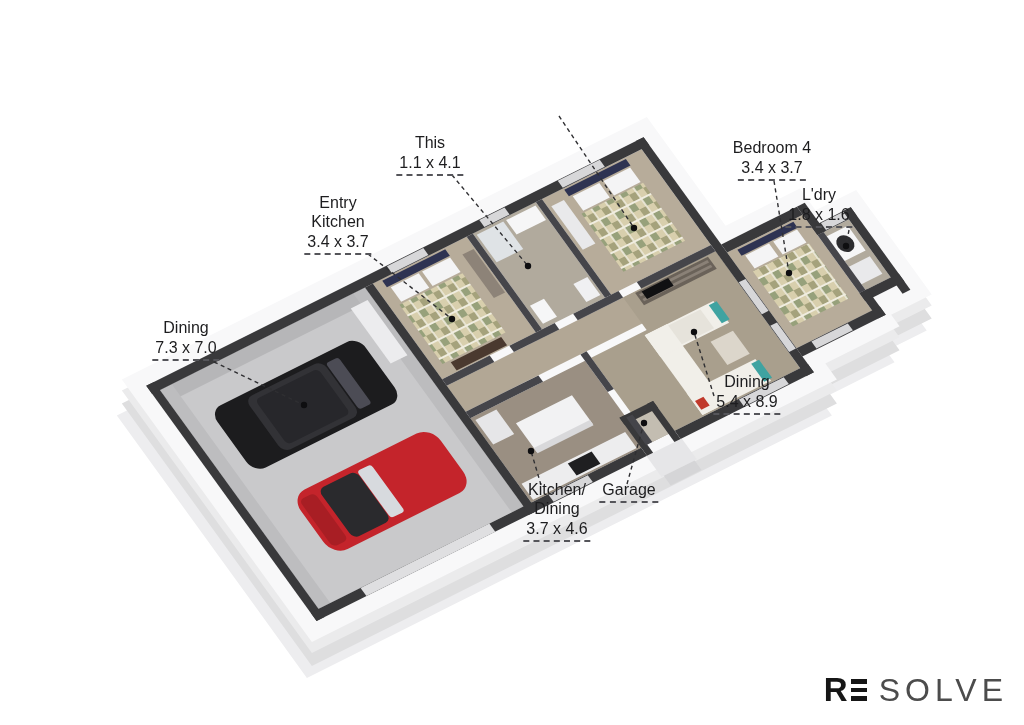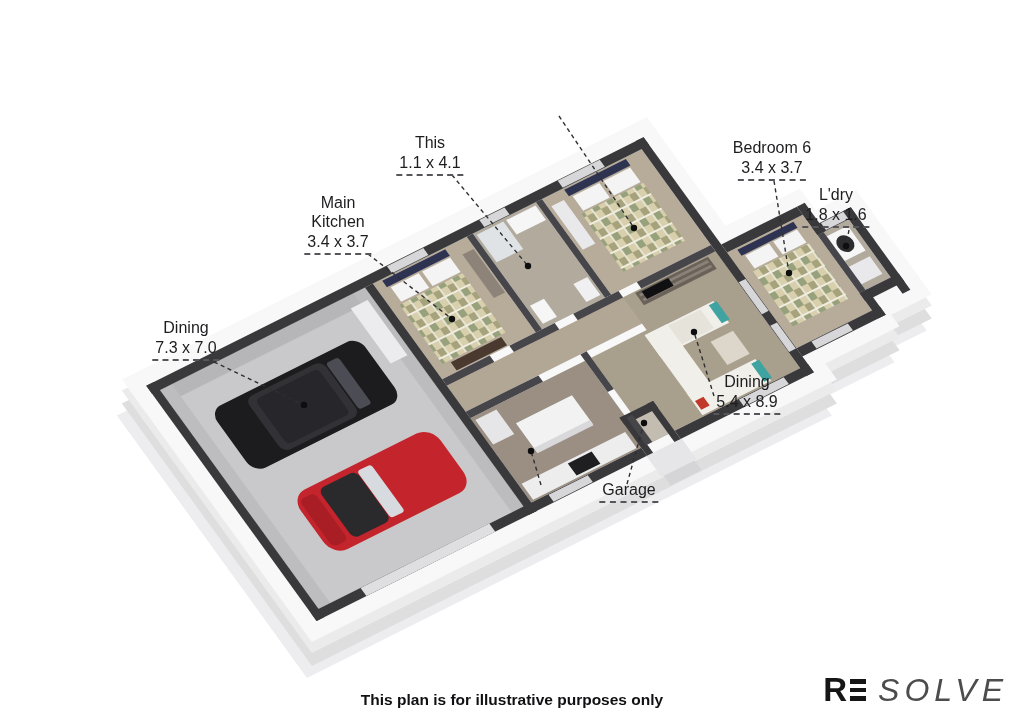"Bedroom 6" span.nm { text: 6 -> 4 }
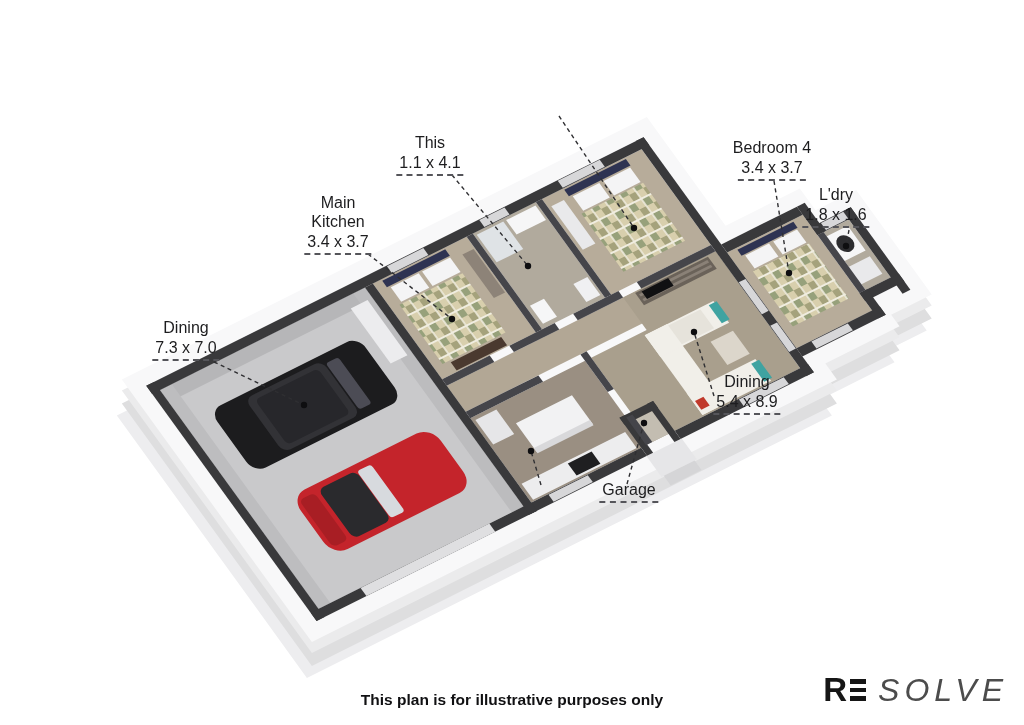"Main" span.nm { text: Main -> Entry }
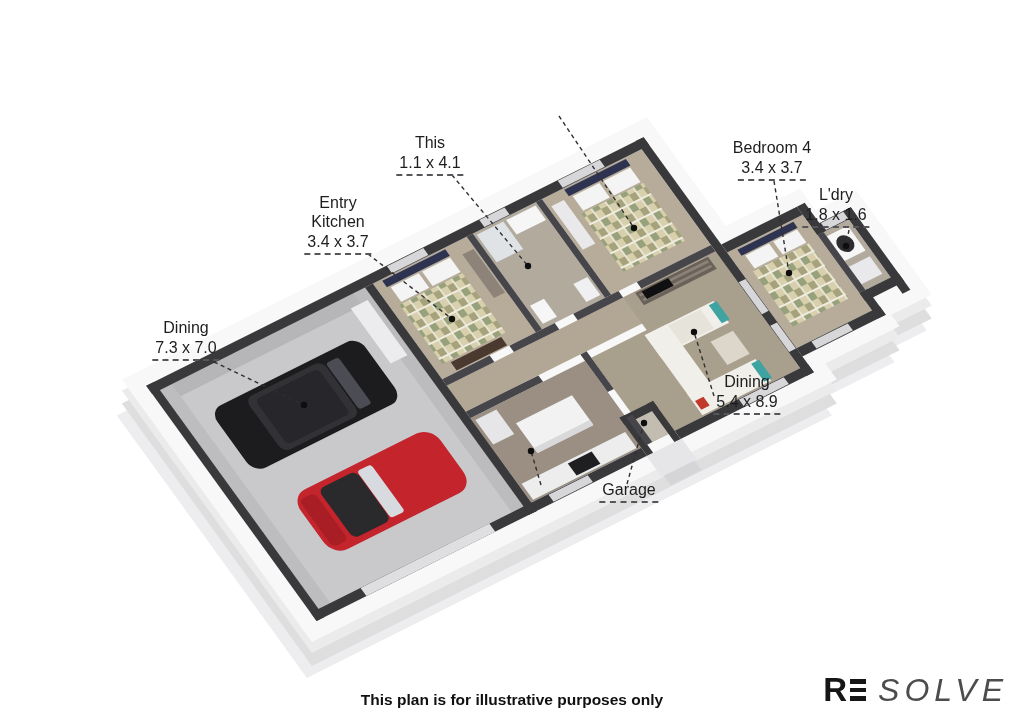"L'dry" .lbl-laundry { left: 836px -> 819px }
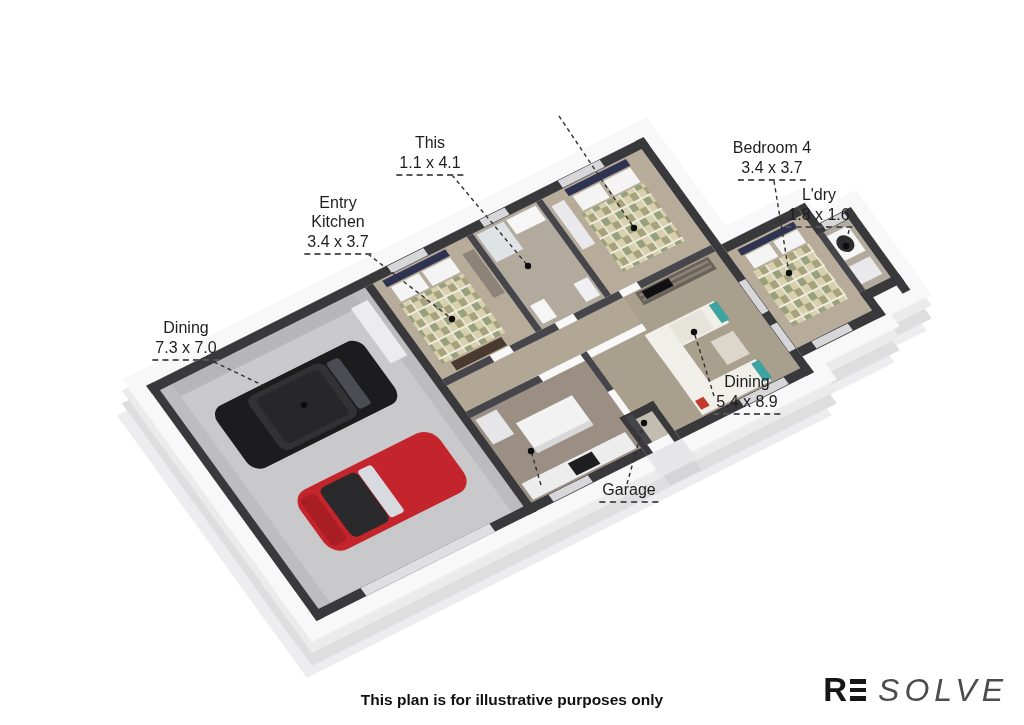"Kitchen/" div.plan-label { html: none -> <div> <span>Kitchen/</span> <span>Dining</span> <span>3.7 x 4.6</span> </div> }
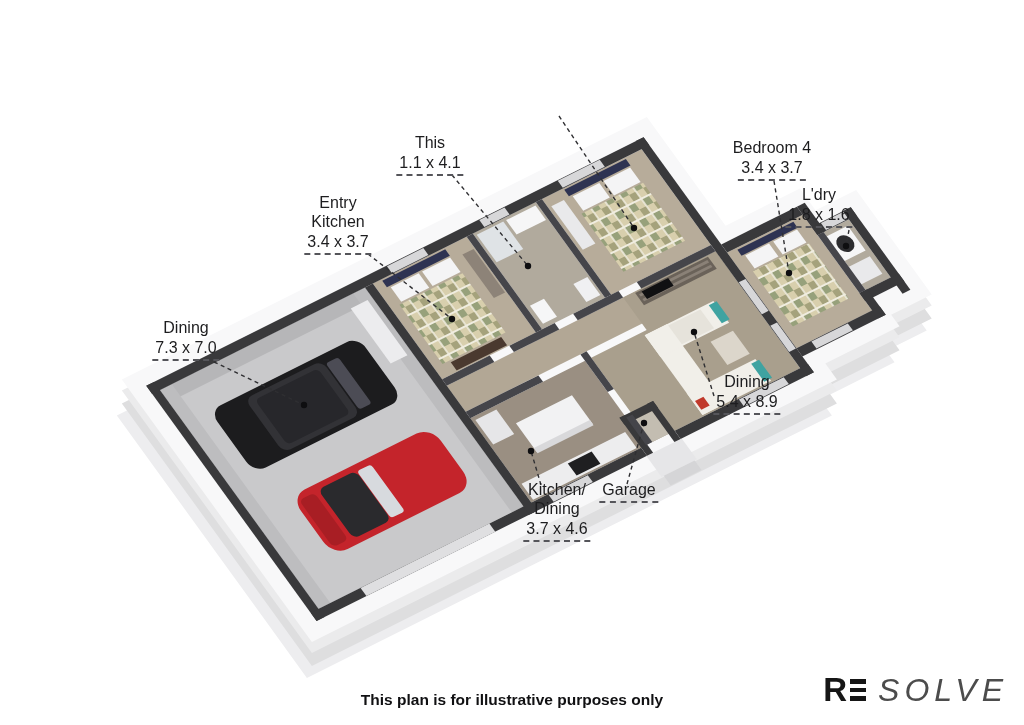"This plan is for illustrative" div.footer-note { html: <div>This plan is for illustrative purposes only</div> -> none }
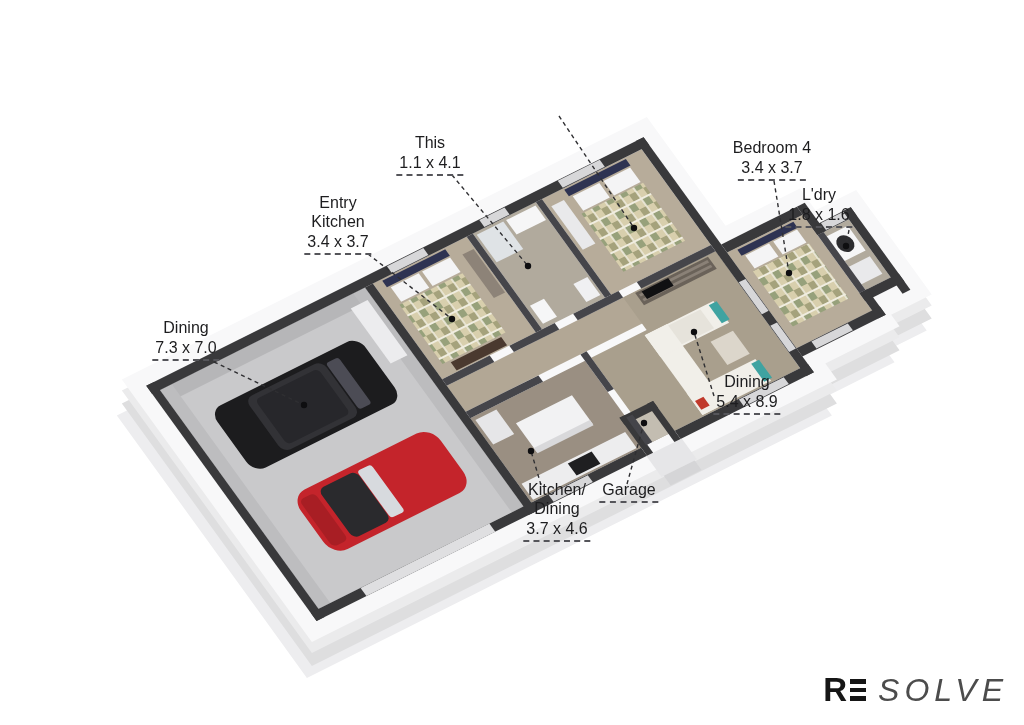"SOLVE" .logo-solve { font-style: italic -> none }
